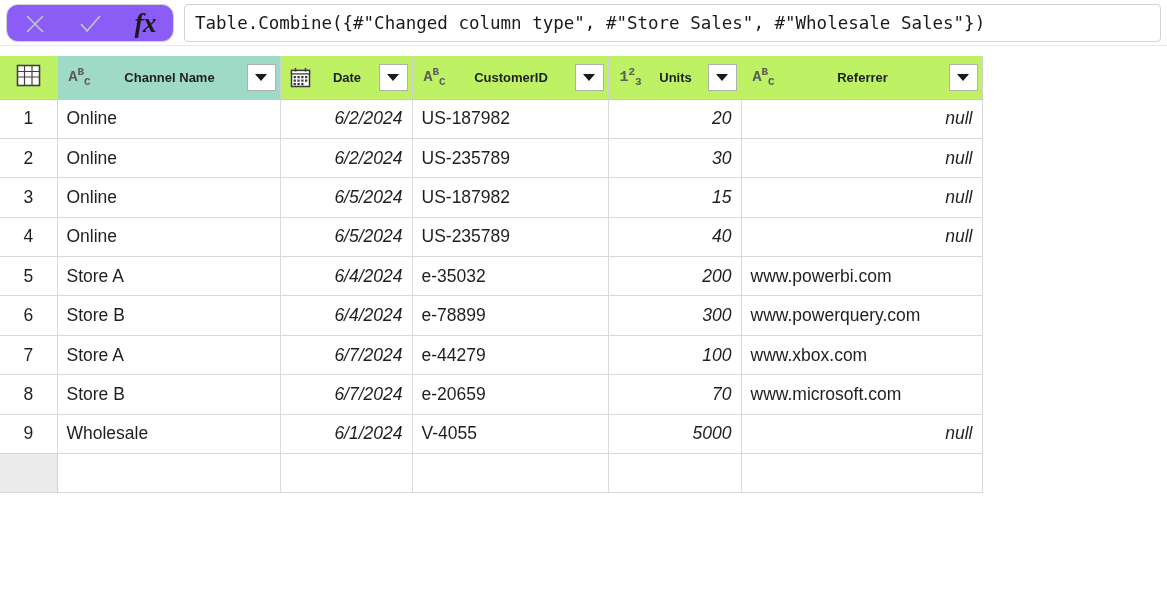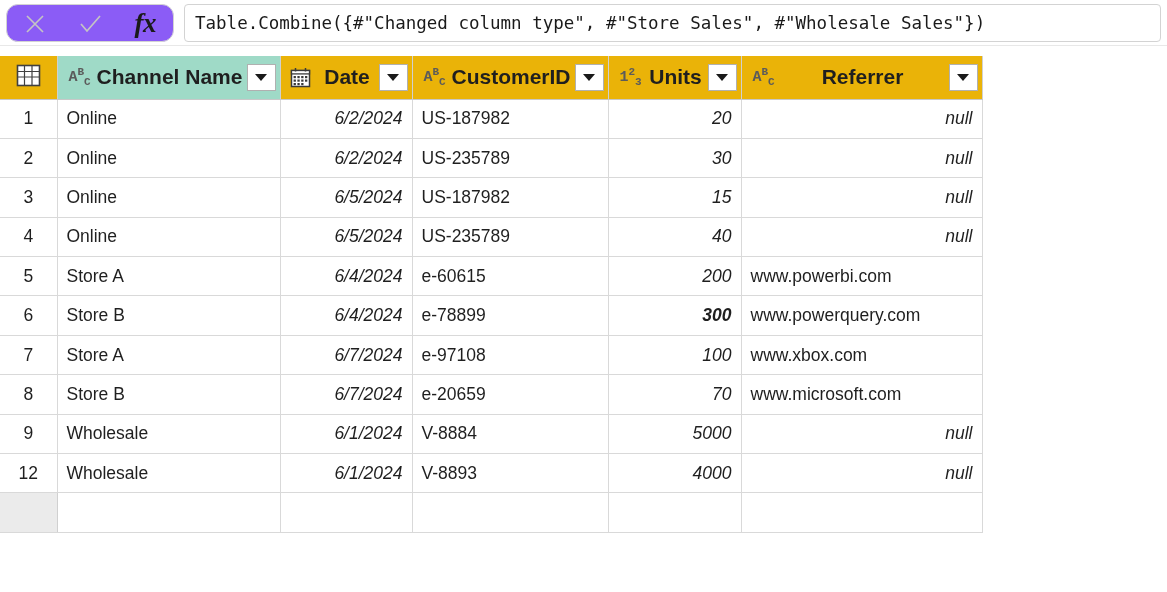"Channel Name" .hdr-label { font-size: 21px -> 13px }
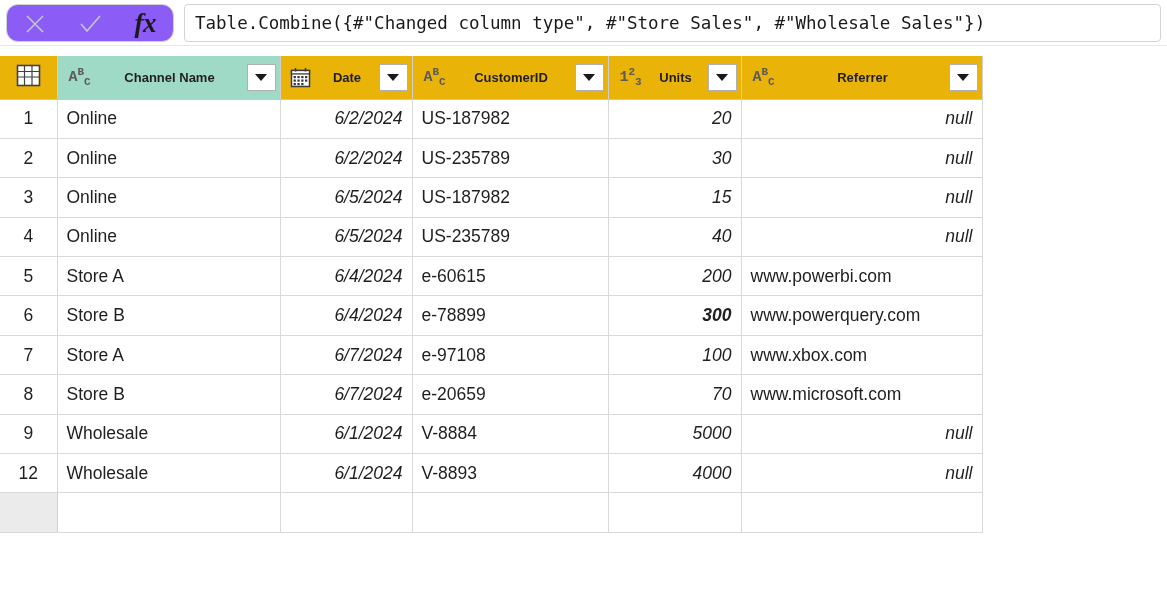"Date" .hdr { background: #eab308 -> #bef264 }
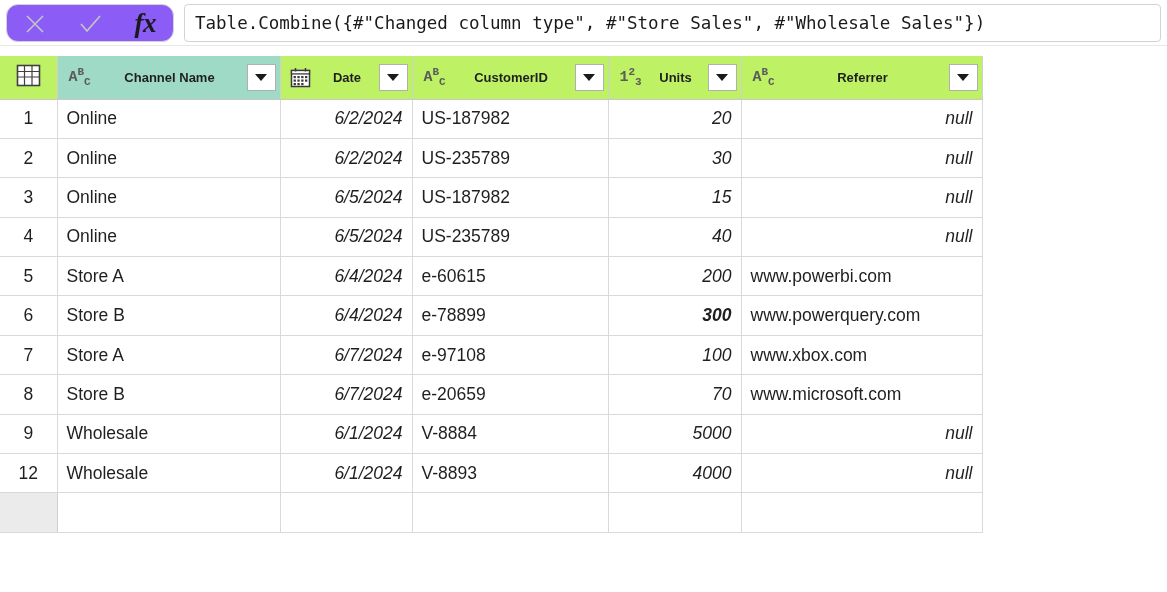"e-60615" td.cell { text: e-60615 -> e-35032 }
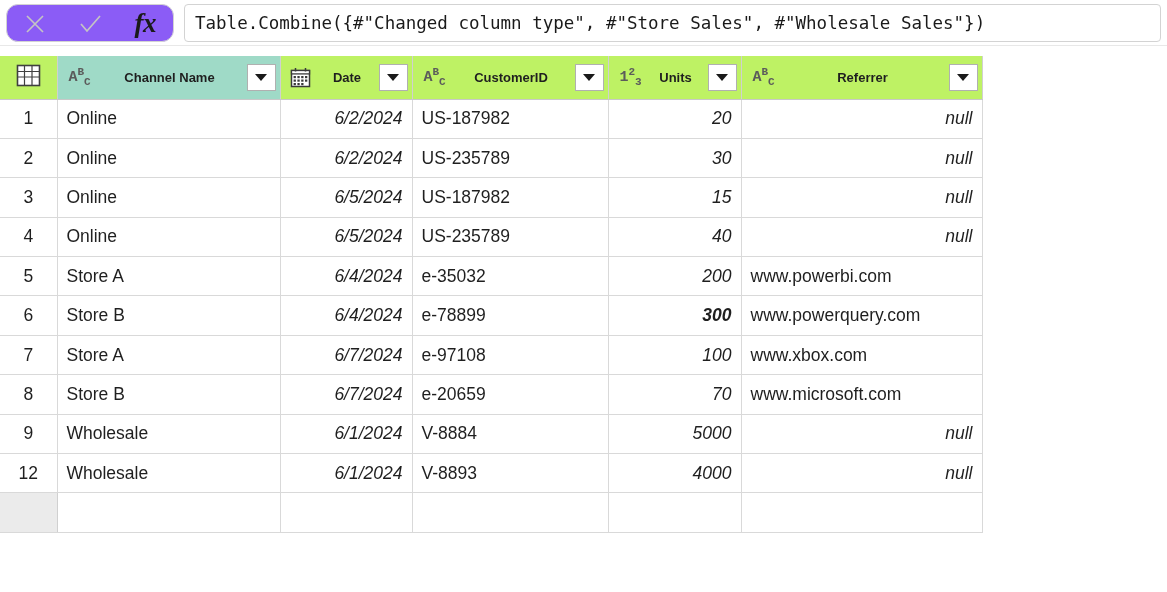"300" td.cell { font-weight: bold -> none }
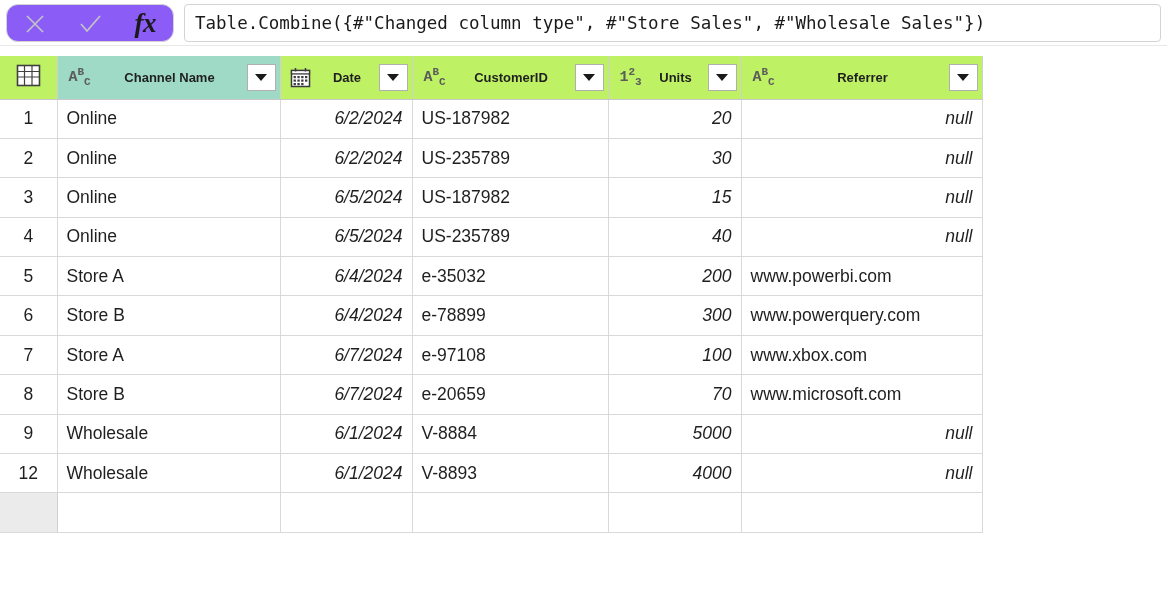"e-97108" td.cell { text: e-97108 -> e-44279 }
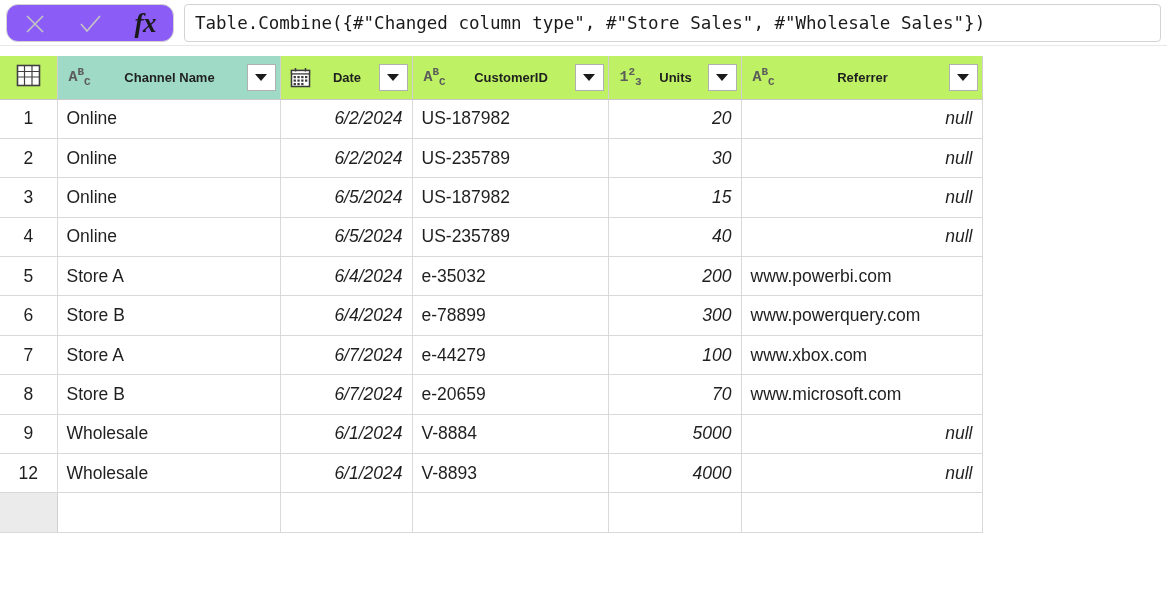"V-8884" td.cell { text: V-8884 -> V-4055 }
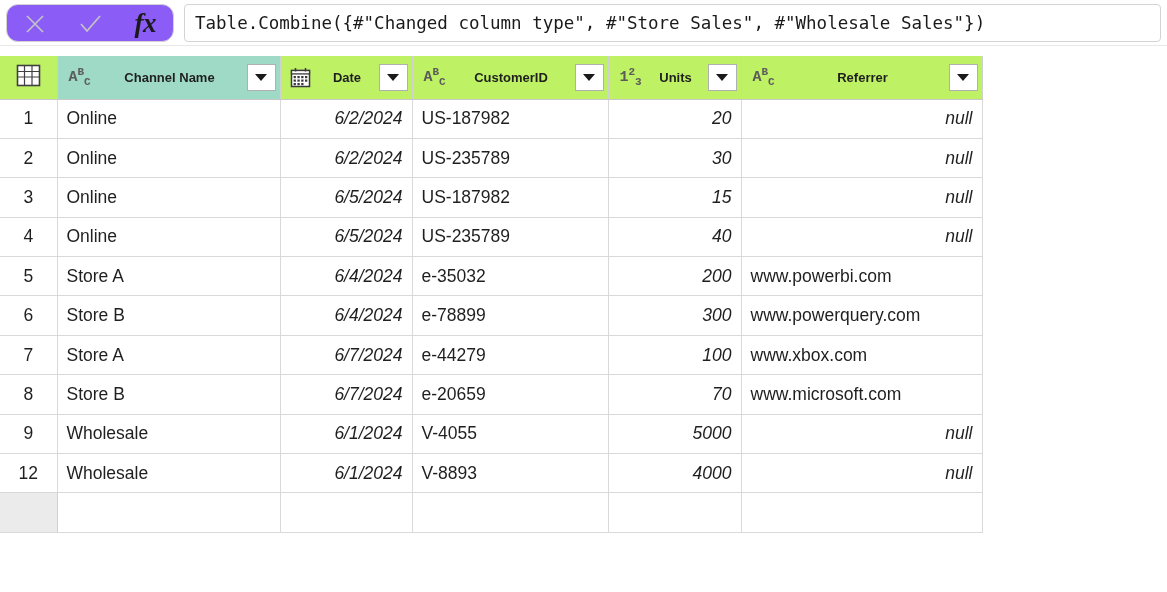"12" tr { html: <tr> <td>12</td> <td>Wholesale</td> <td>6/1/2024</td> <td>V-8893</td> <td>4000</td> <td>null</td> </tr> -> none }
